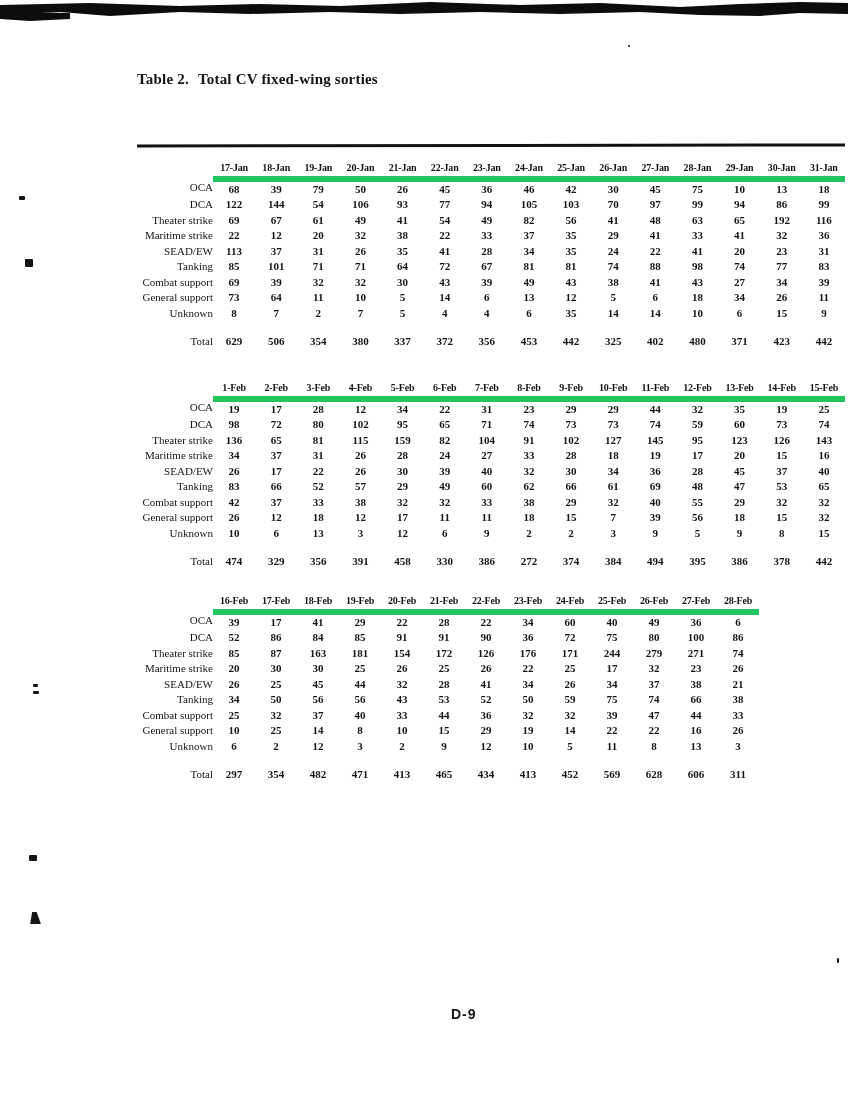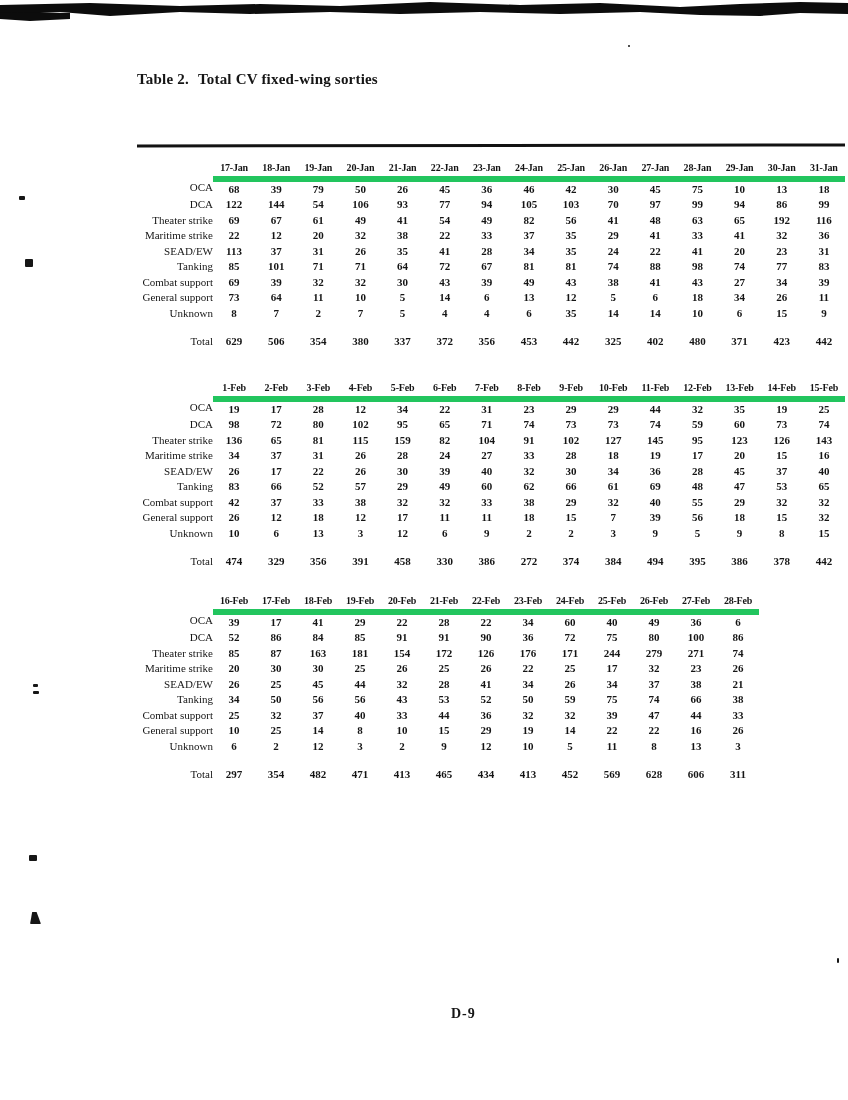"D-9" .footer { font-family: Liberation Serif, serif -> Liberation Sans, sans-serif }
